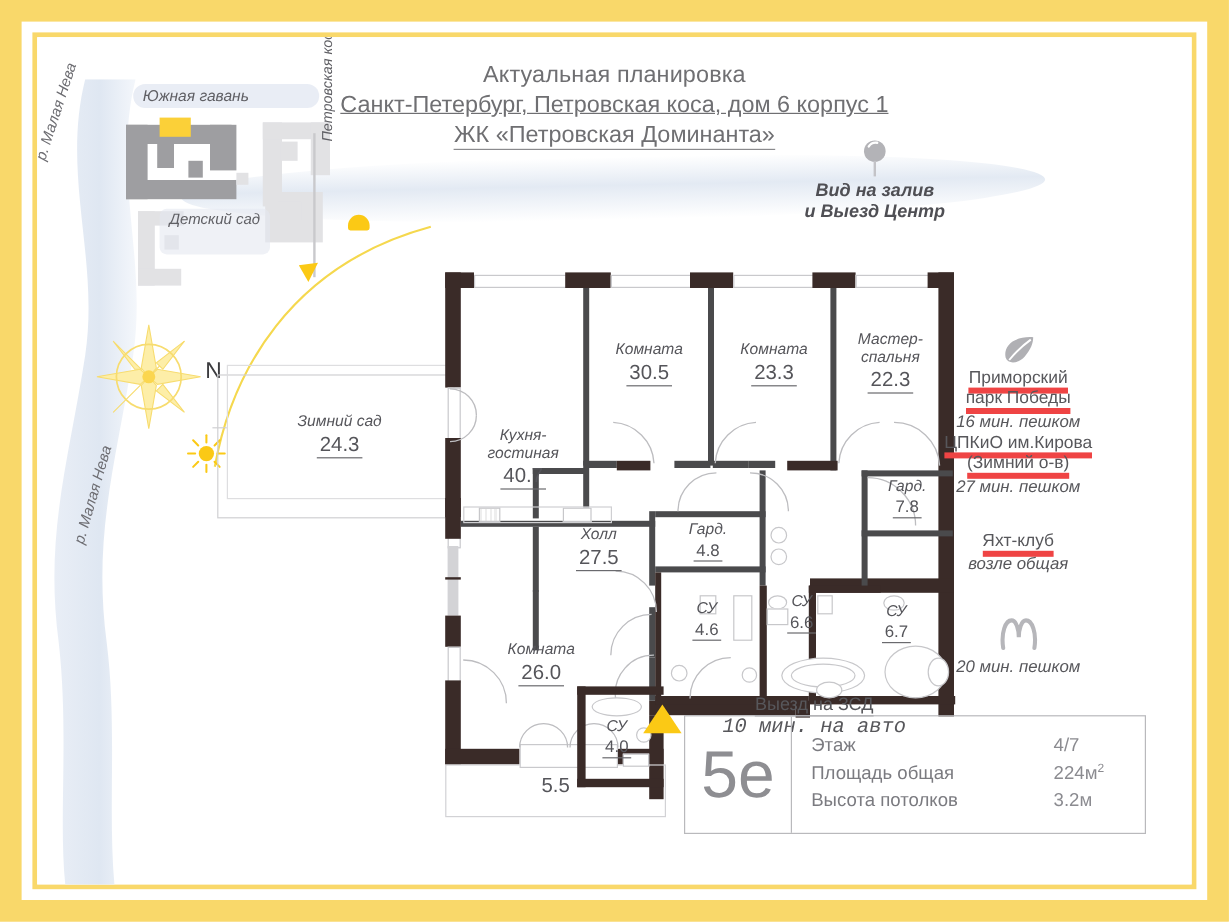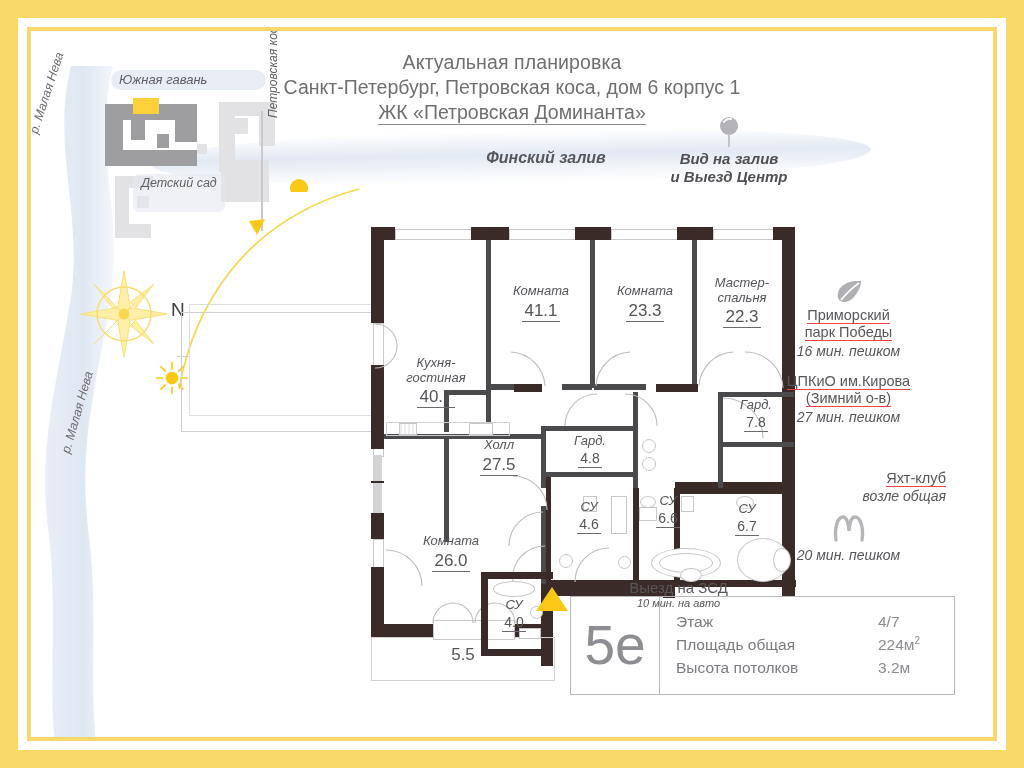"Санкт-Петербург, Петровская коса, дом 6" .t2 { text-decoration: none -> underline }
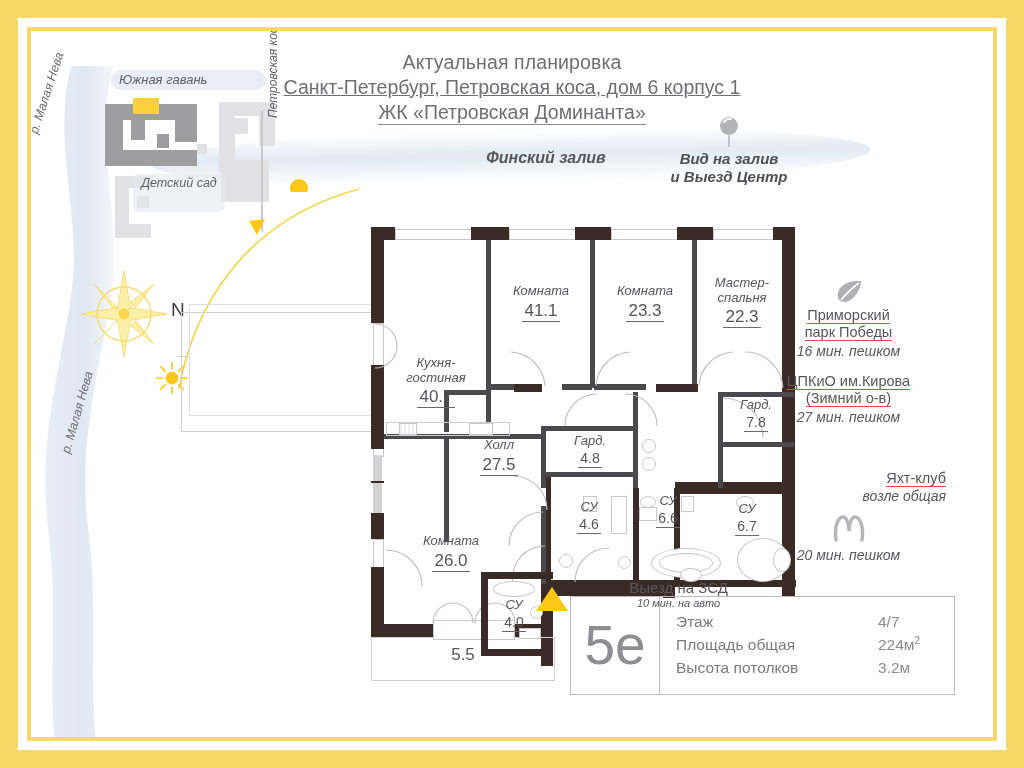"Финский залив" div.gulf-label { html: <div>Финский залив</div> -> none }
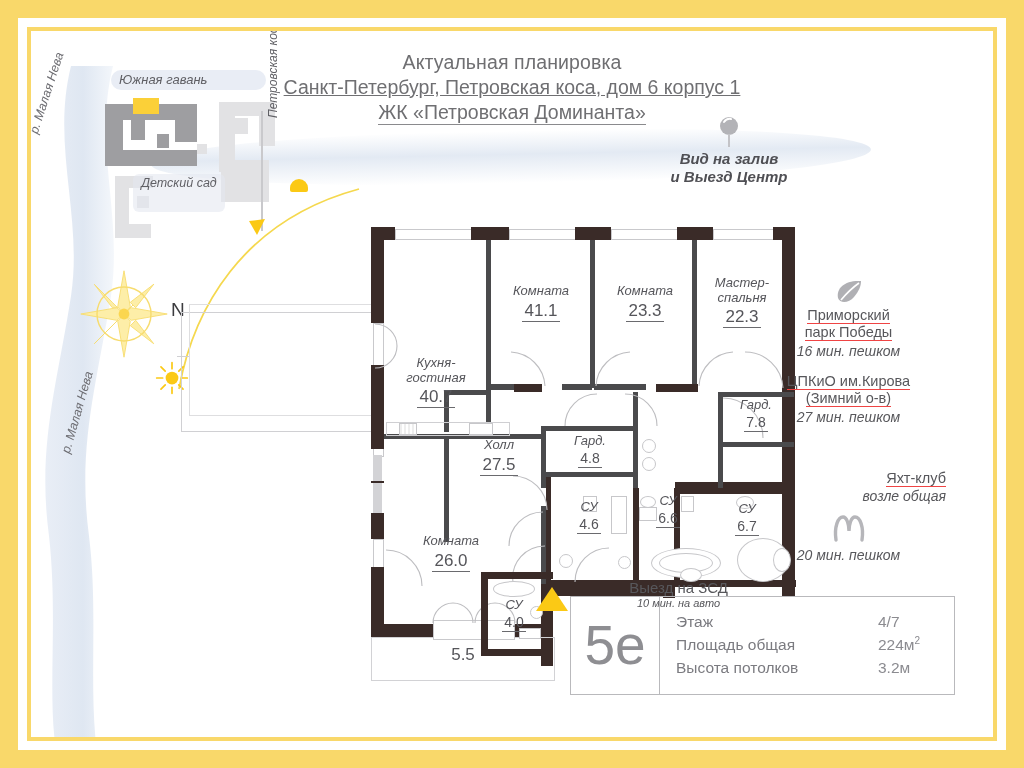"41.1" div.room-area { text: 41.1 -> 30.5 }
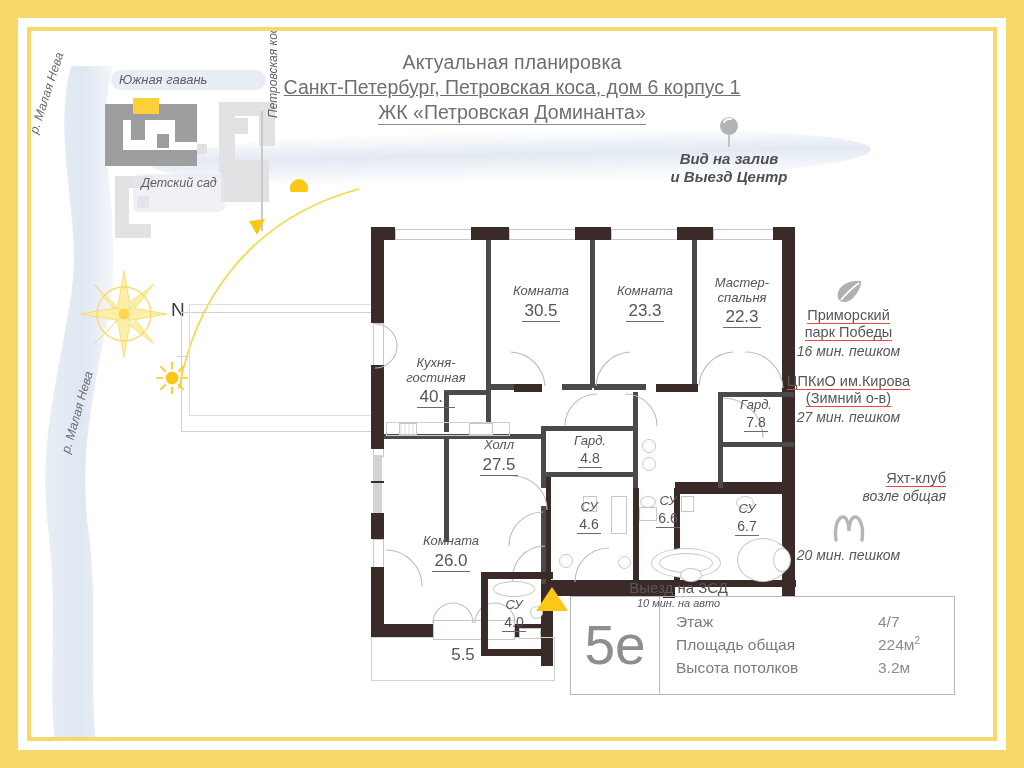"Приморский" .poi .name u { border-bottom: 1px solid #ef4444 -> 5px solid #ef4444 }
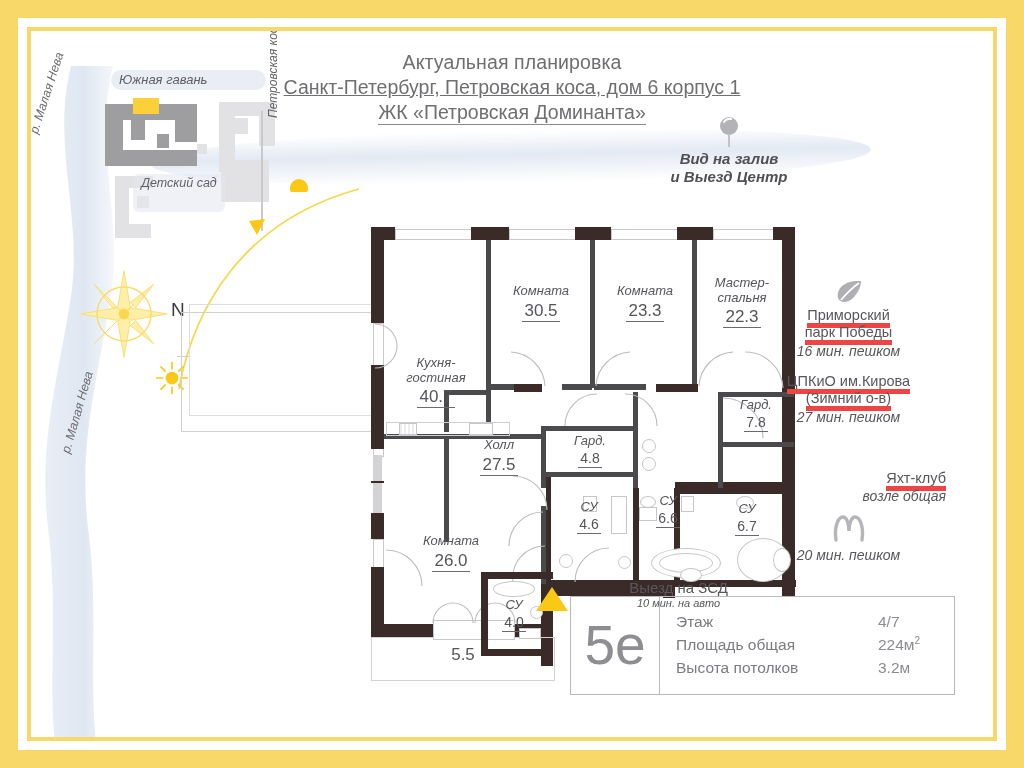"Зимний сад" div.room-label { html: none -> <div> <div>Зимний сад</div> <div>24.3</div> </div> }
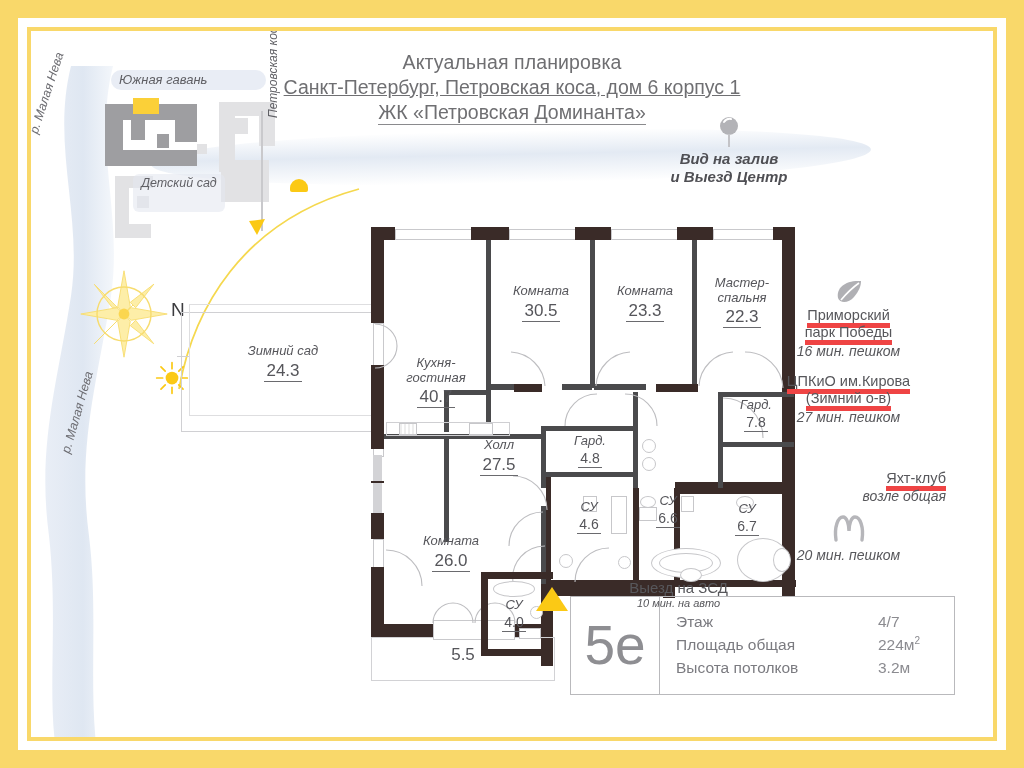"ЦПКиО им.Кирова" div.poi { top: 342px -> 330px }
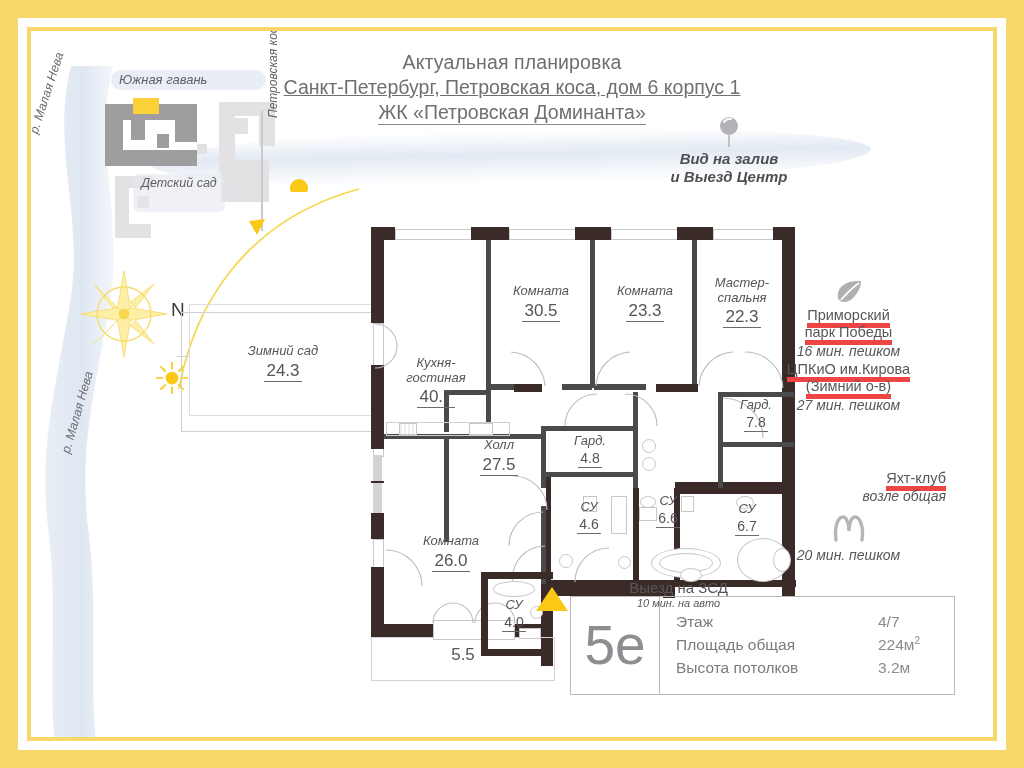"Яхт-клуб" div.poi { text-align: right -> none; top: 439px -> 412px }
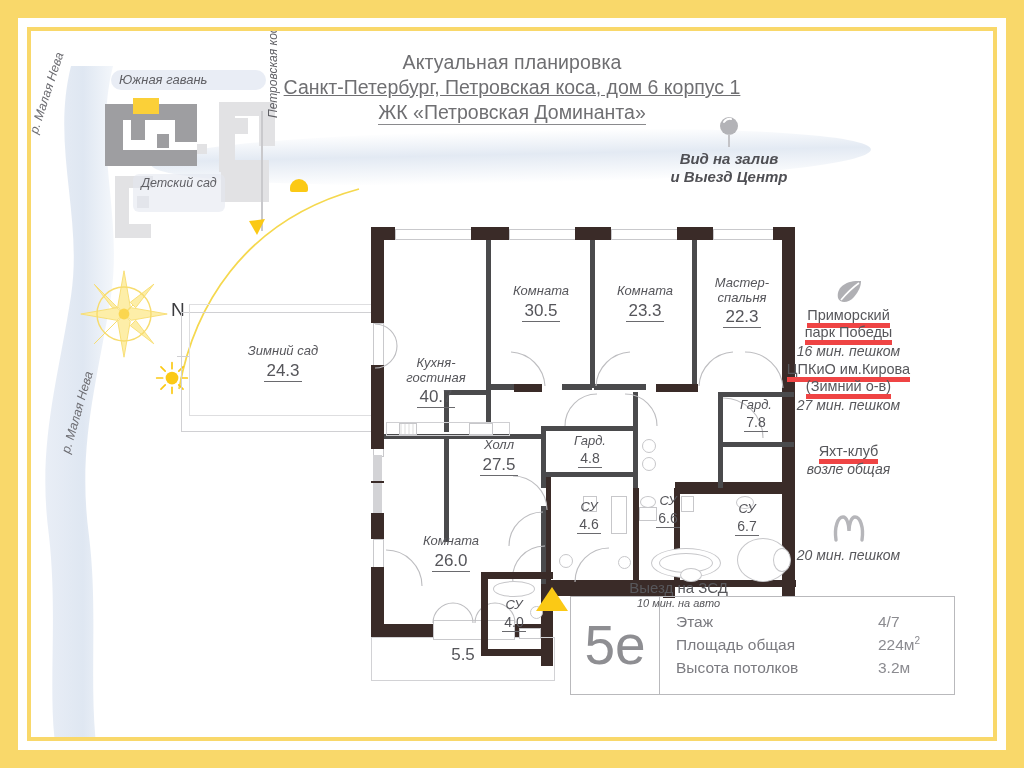"10 мин. на авто" .zsd .t { font-family: none -> Liberation Mono, monospace; font-size: 11px -> 17px }
